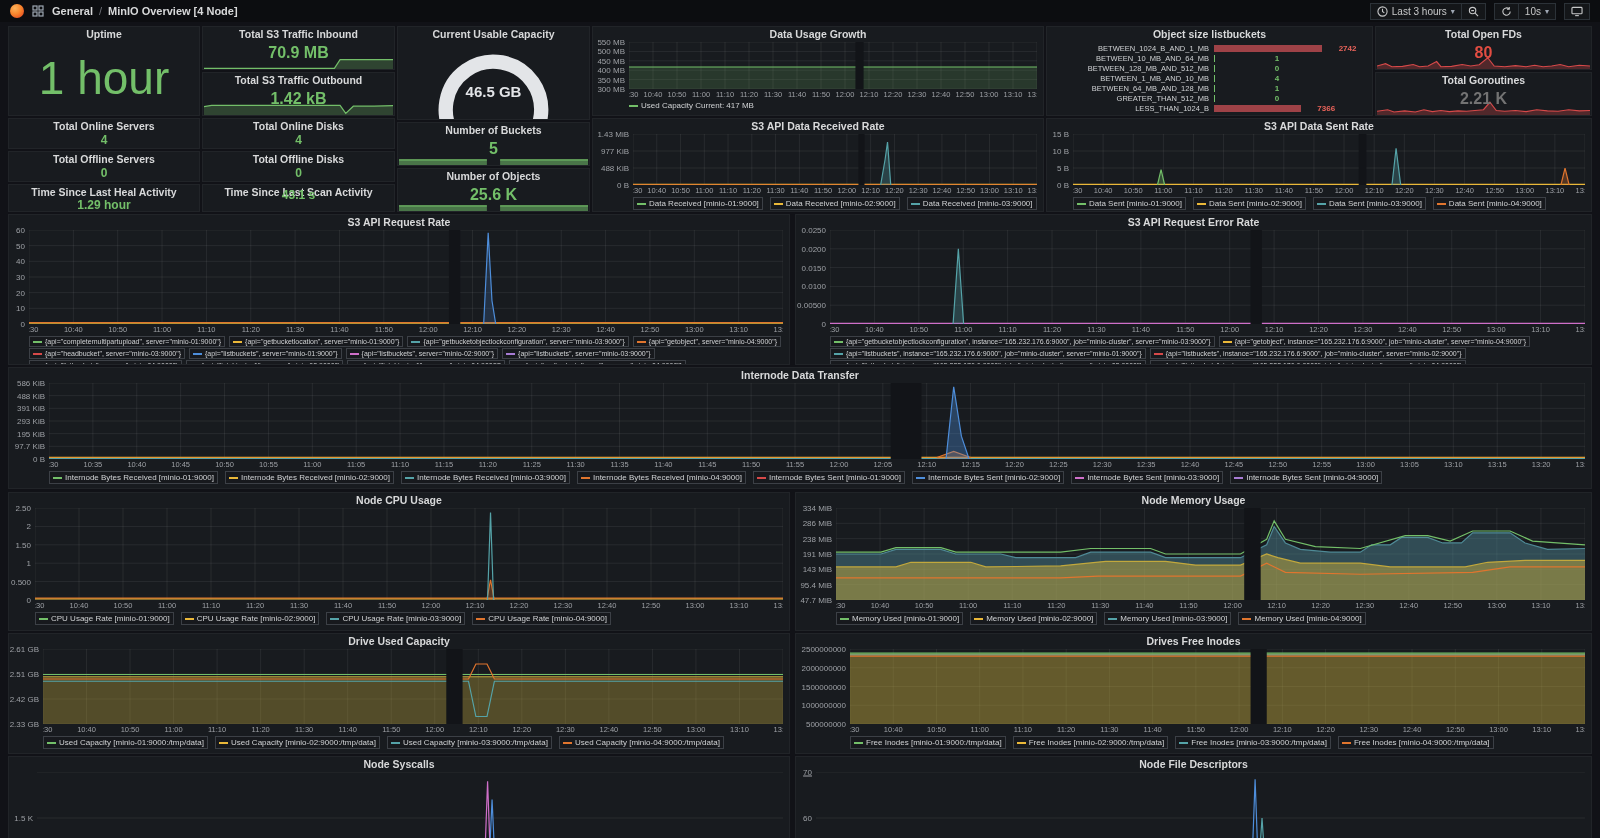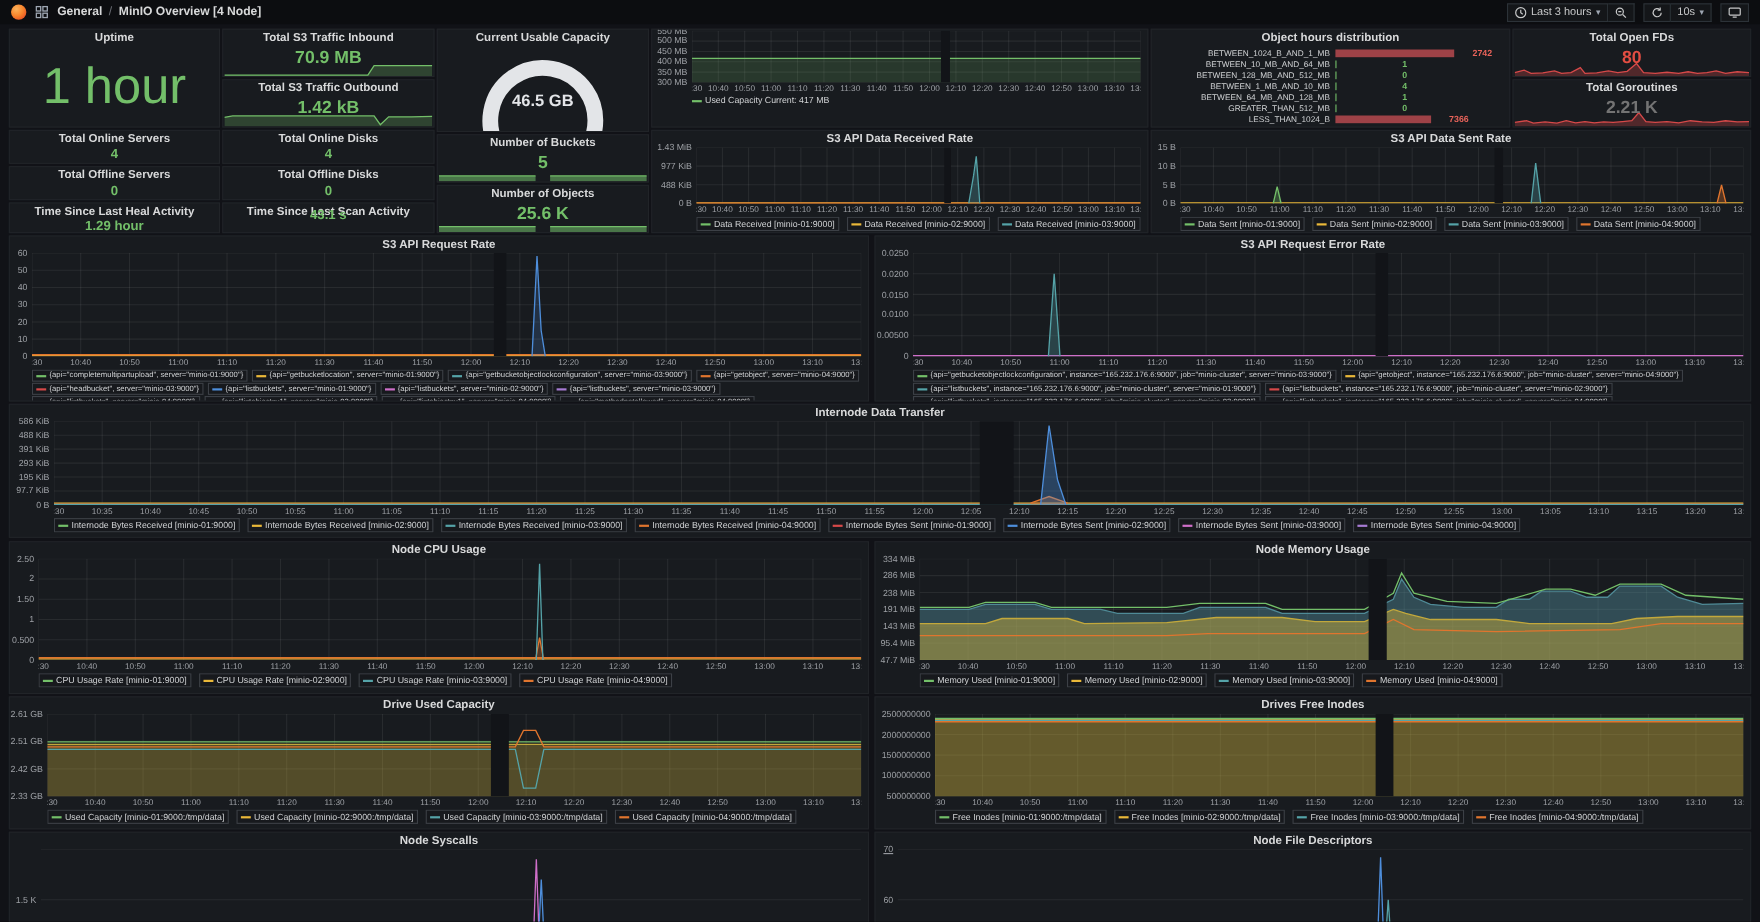"Data Usage Growth" div.ptitle { html: none -> <div>Data Usage Growth</div> }
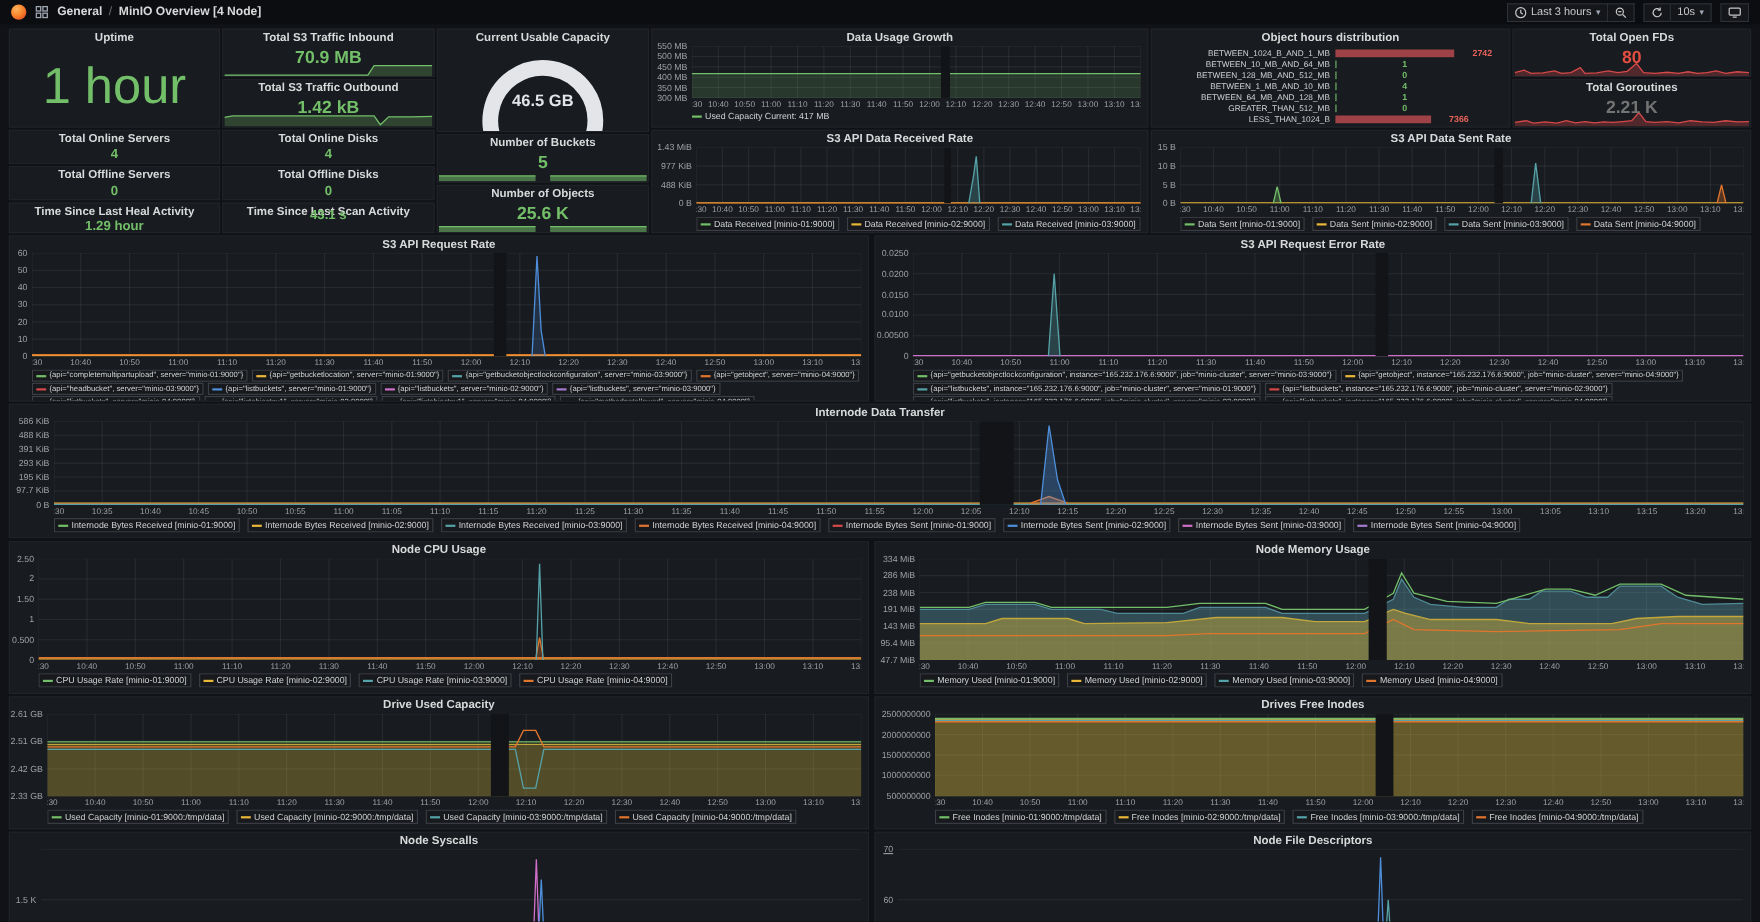"Object hours distribution" div.ptitle { text: hours distribution -> size listbuckets }
